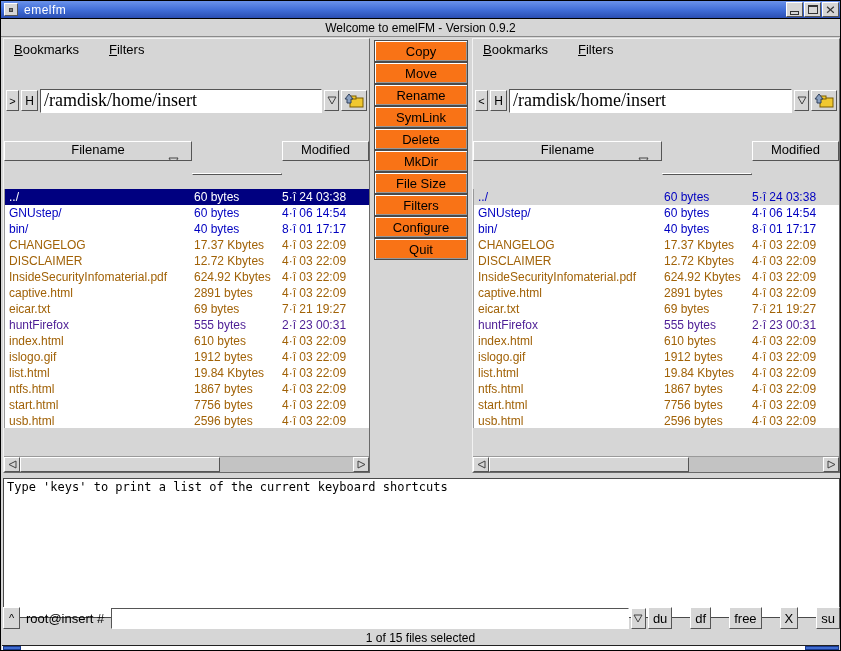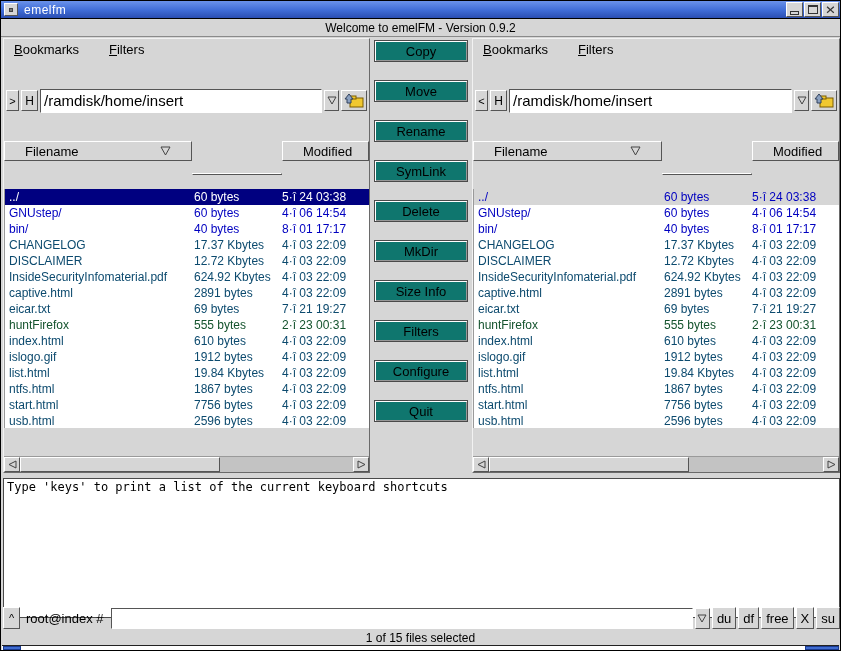"Copy" .abtn { background: #0f766e -> #f97316; margin: 0 auto 18px auto -> 0 auto 0 auto }
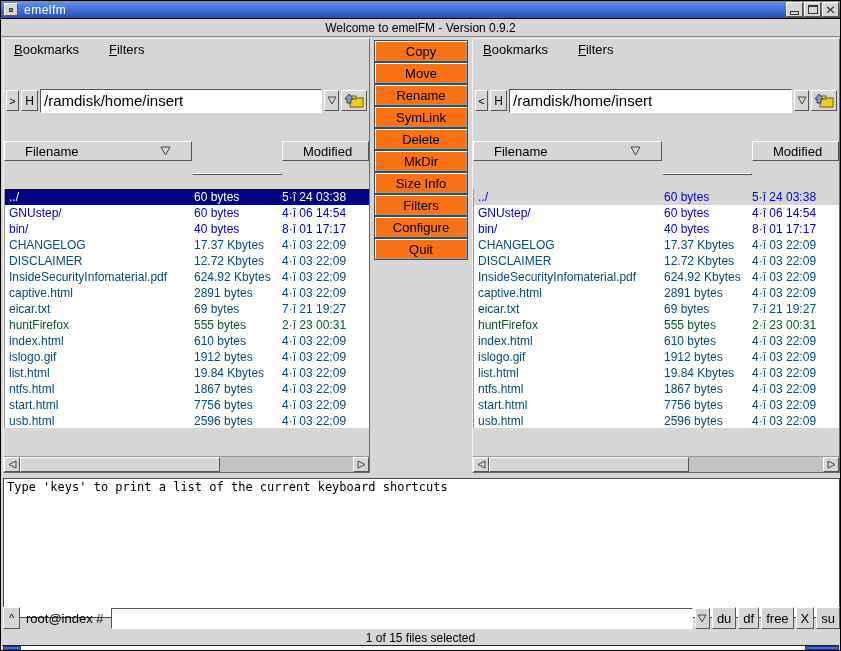"/ramdisk/home/insert" .path-entry { font-family: Liberation Sans, sans-serif -> Liberation Serif, serif; font-size: 15px -> 18px }
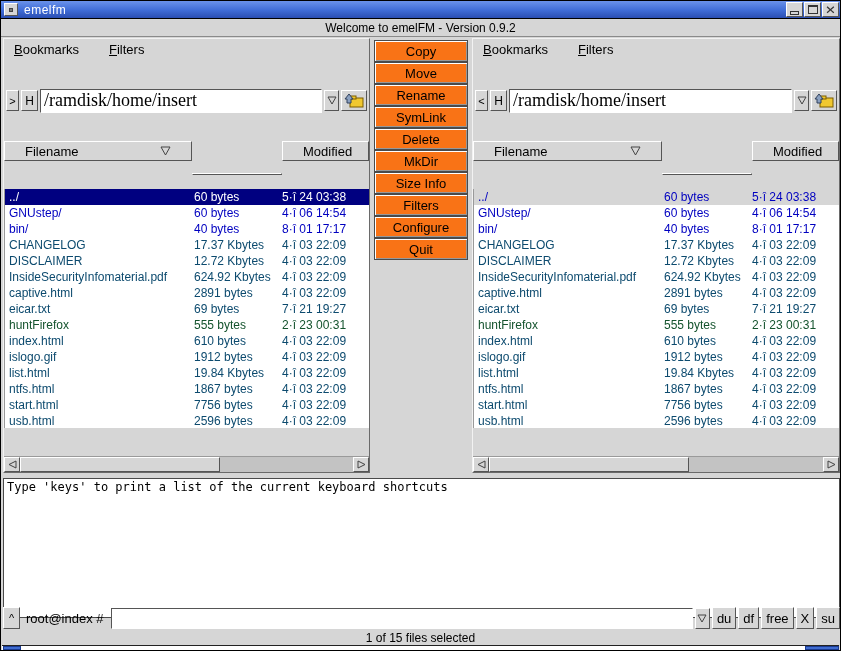"Filename" .hcell { flex-direction: none -> column; padding: 0 20px -> 0 12px }
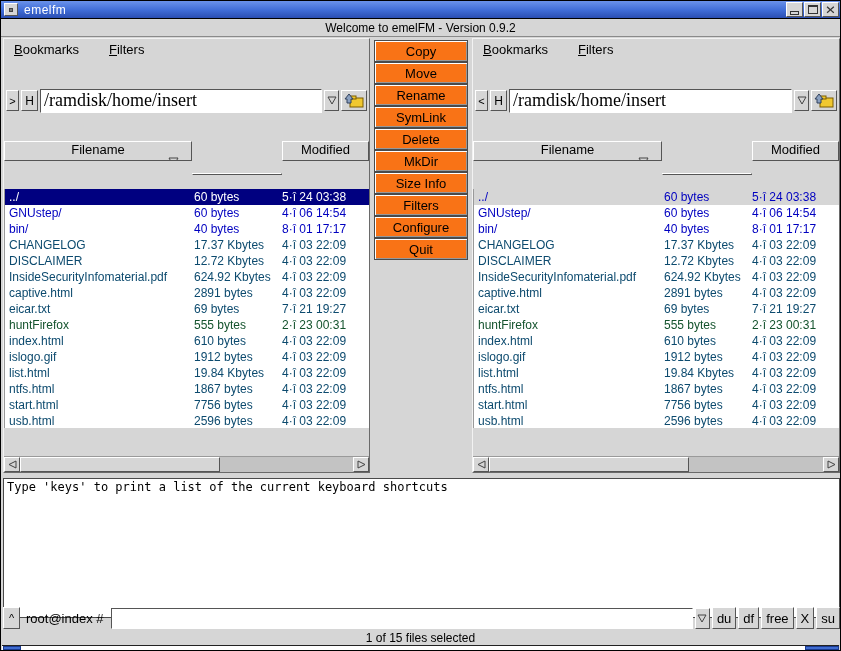"Size Info" button.abtn { text: Size Info -> File Size }
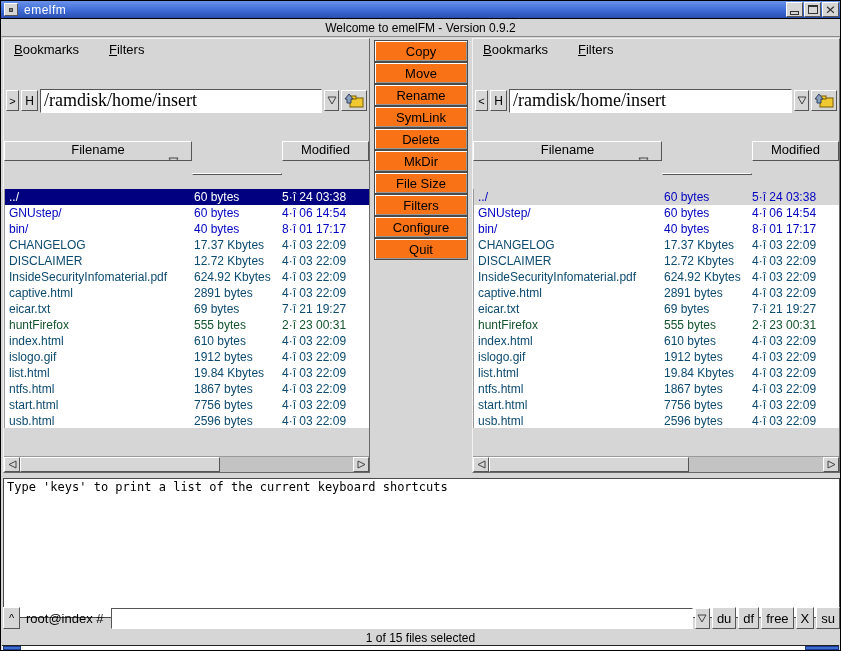"CHANGELOG" .frow.file { color: #0c4a6e -> #a16207 }
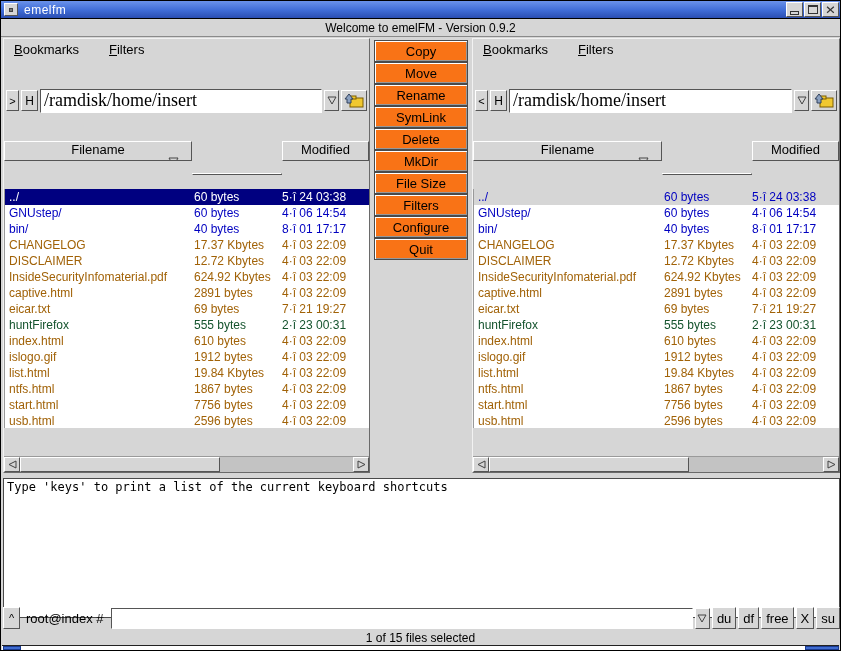"huntFirefox" .frow.exec { color: #14532d -> #4c1d95 }
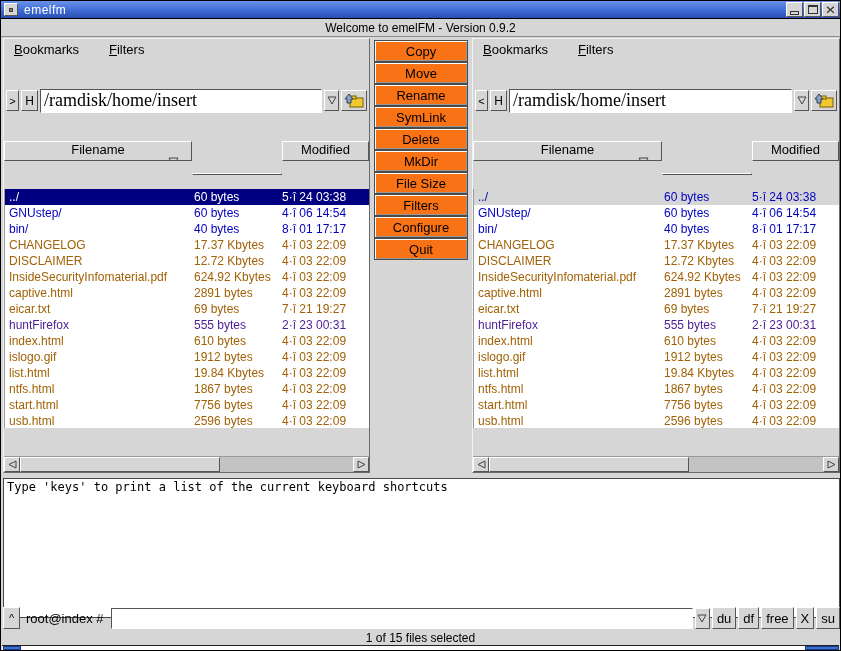"root@index #" span.prompt { text: root@index -> root@insert }
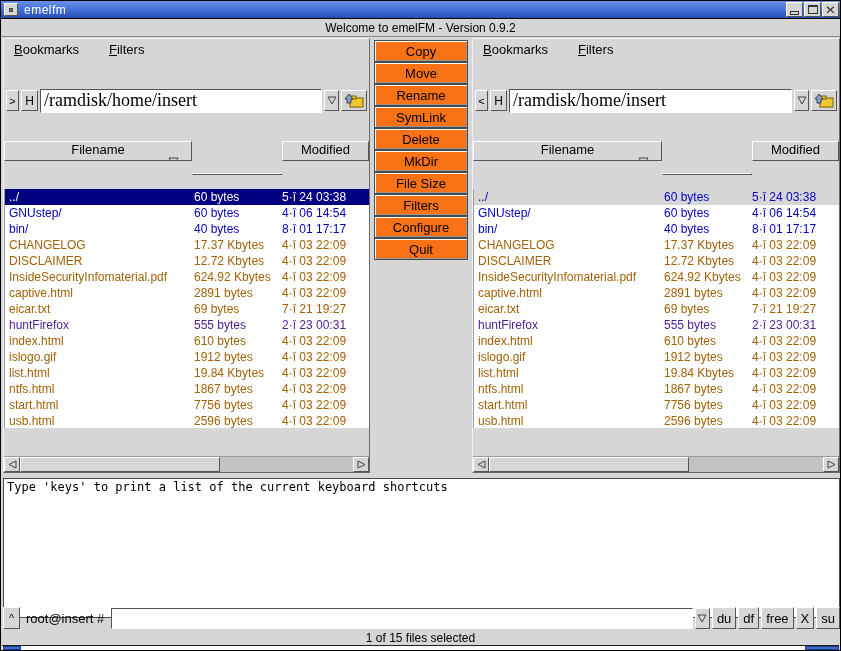"du" span { gap: 2px -> 18px }
